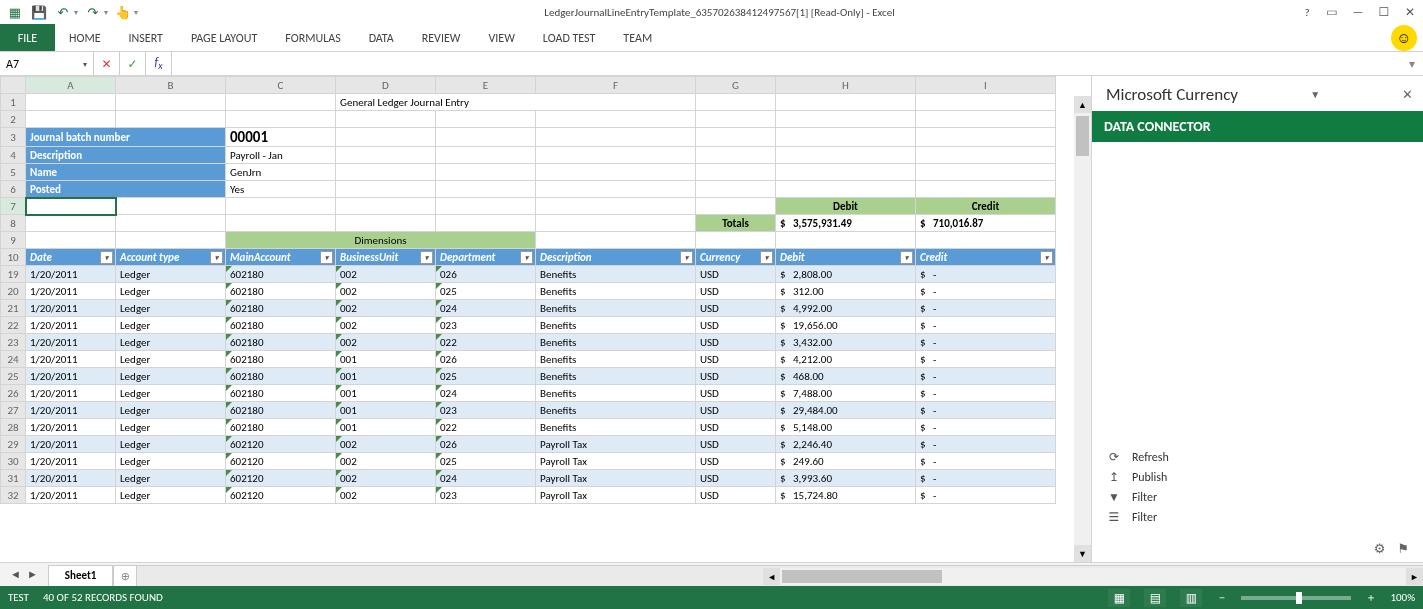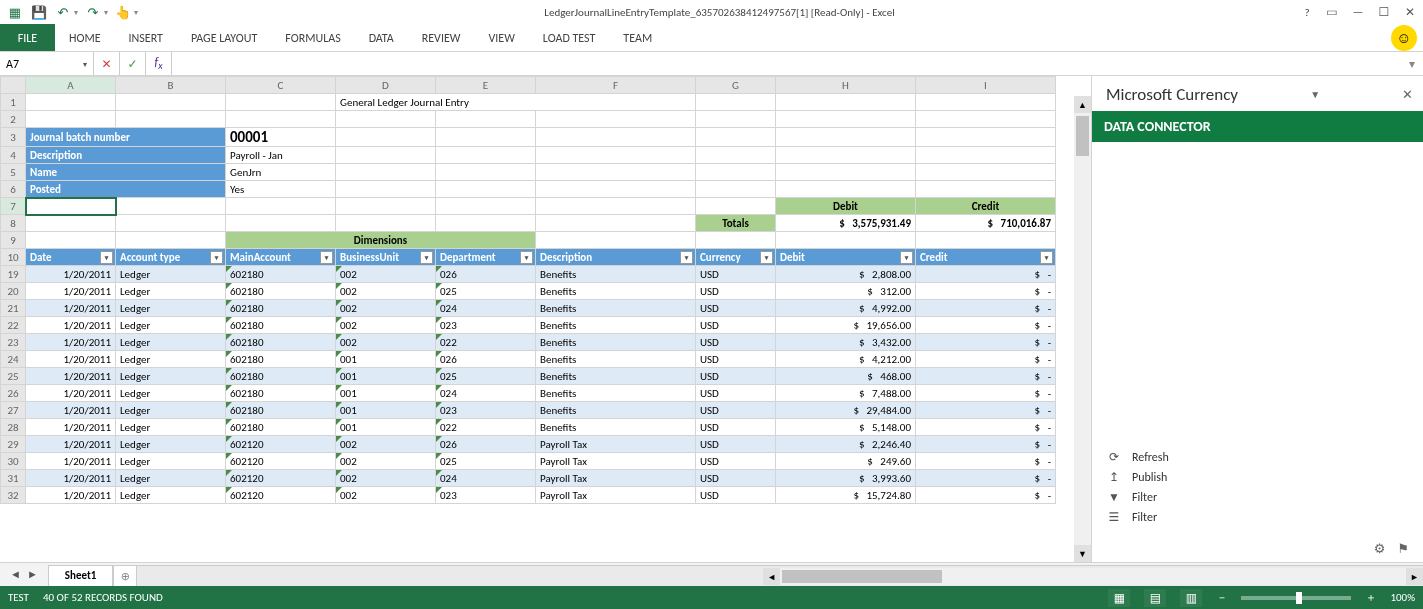"$ 3,575,931.49" .num { text-align: right -> left }
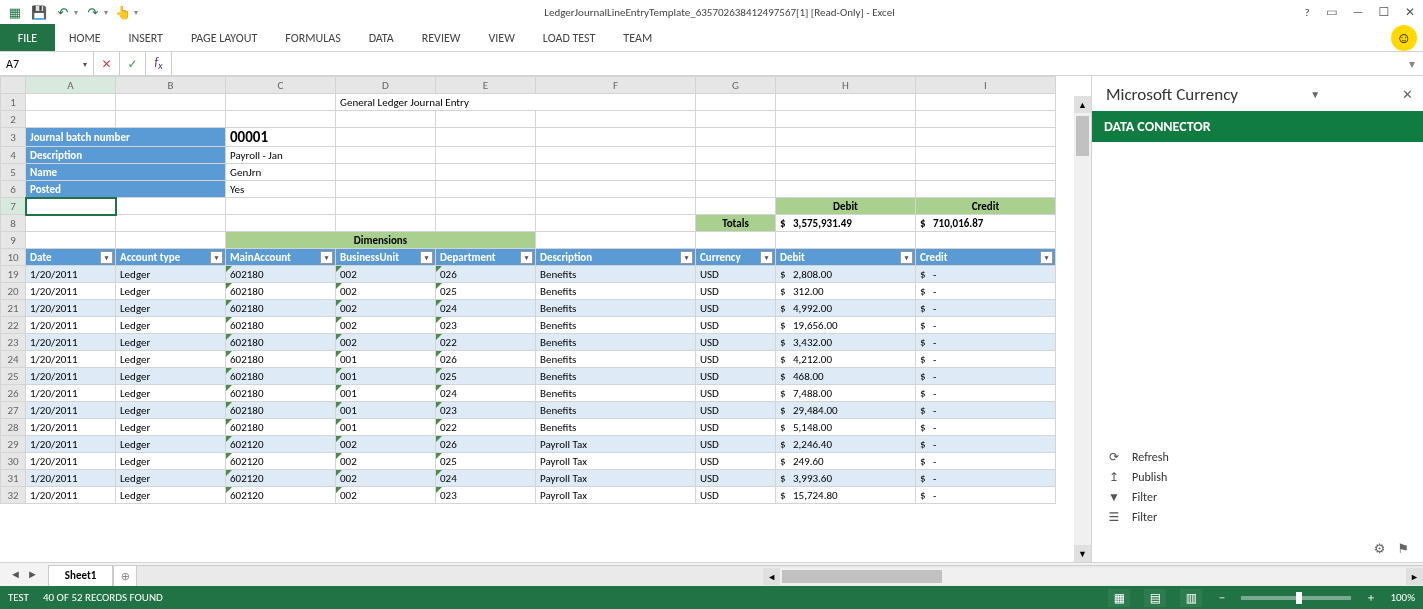"Dimensions" .dims-head { font-weight: bold -> normal }
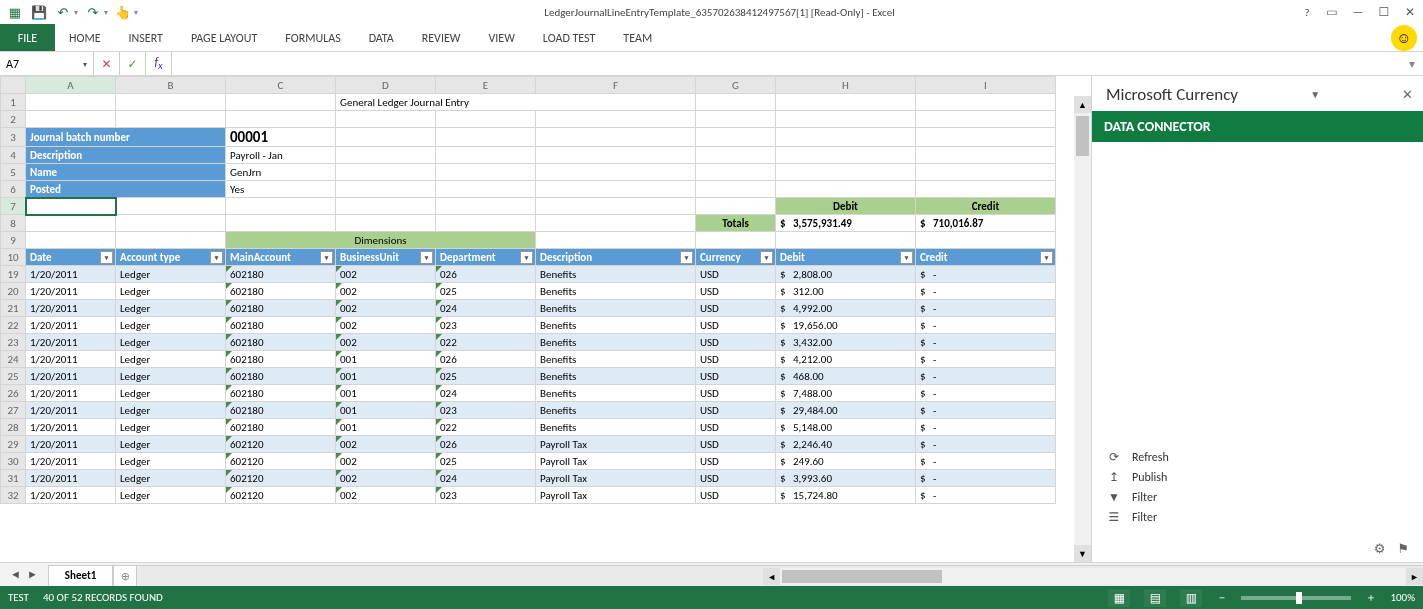"Date" .table-head { font-style: none -> italic }
